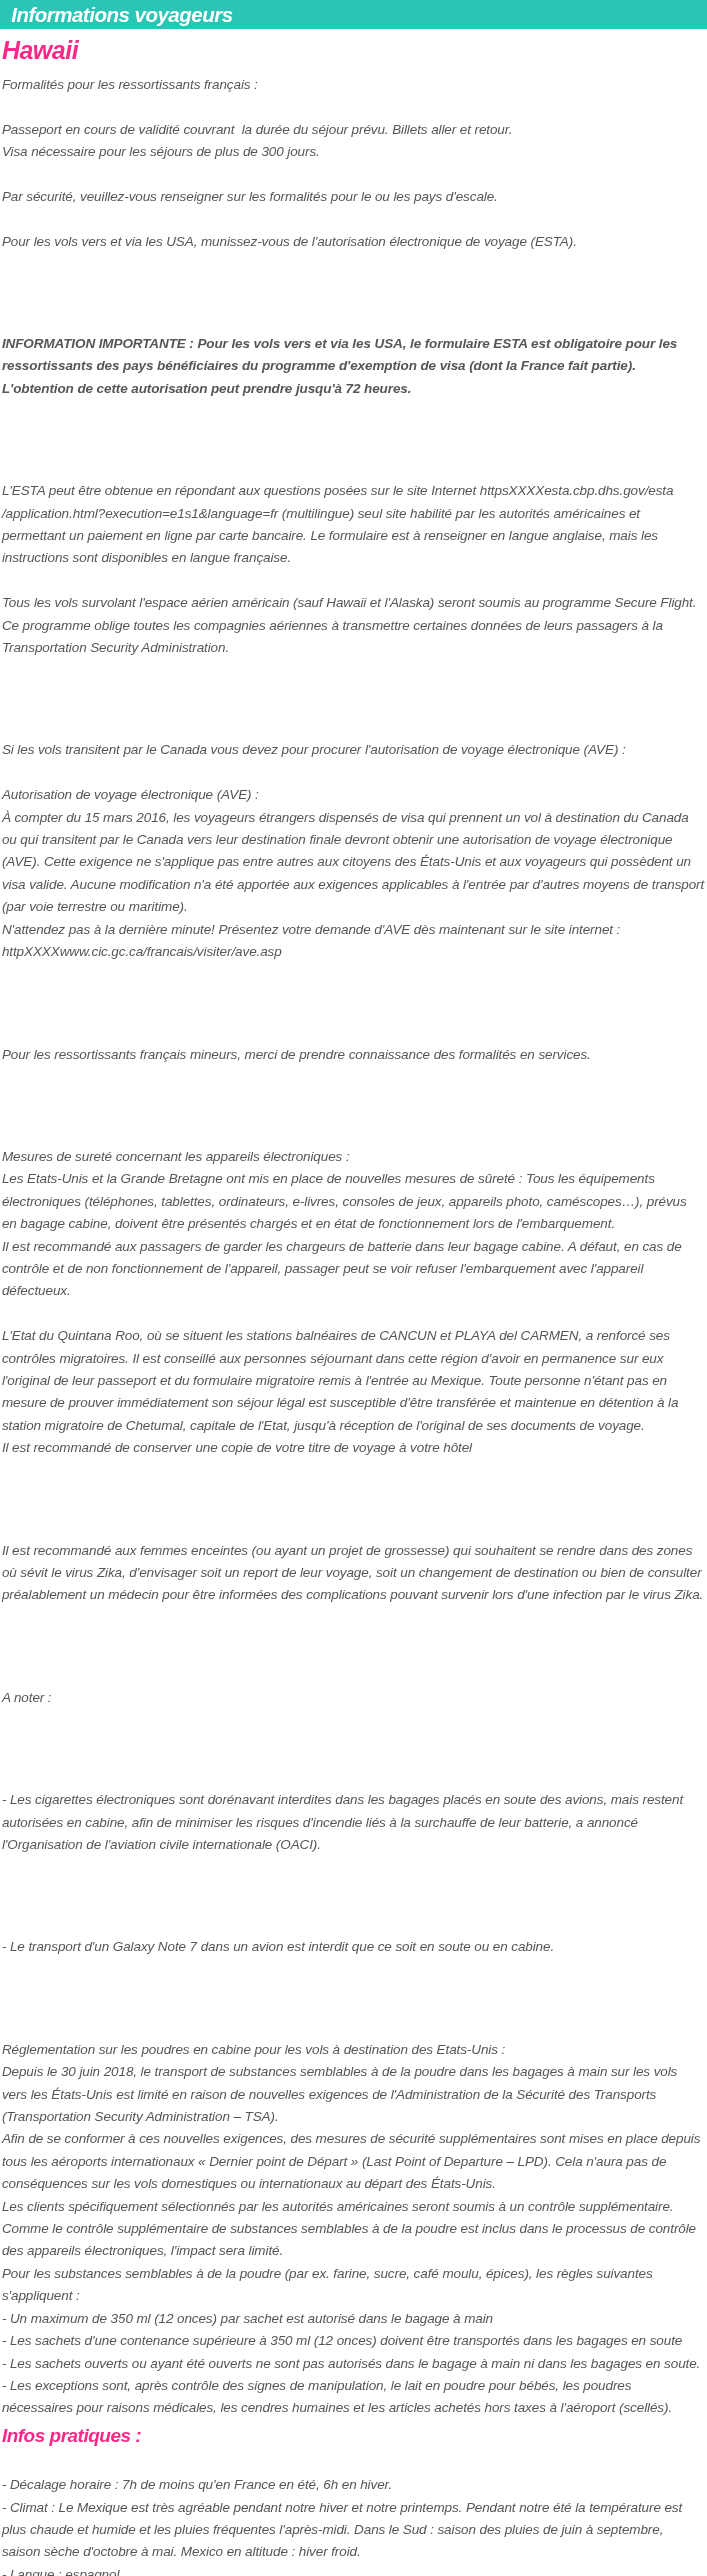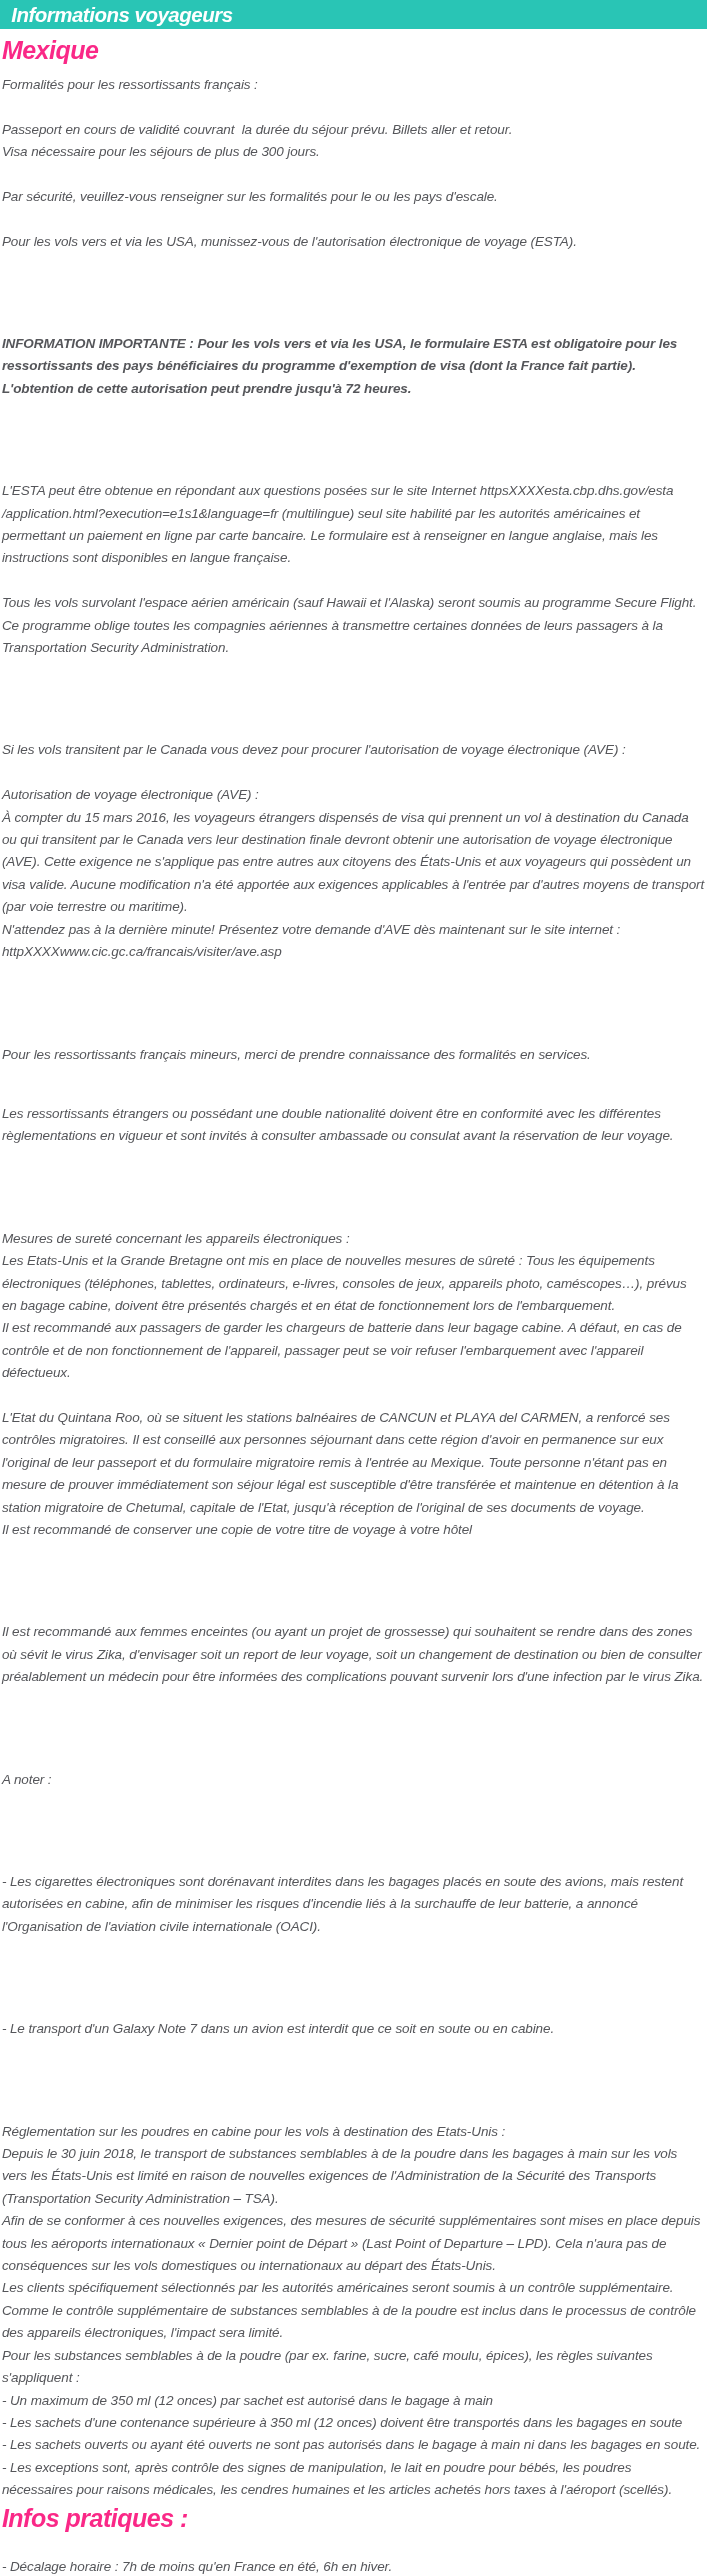"Mexique" h1.page-title { text: Mexique -> Hawaii }
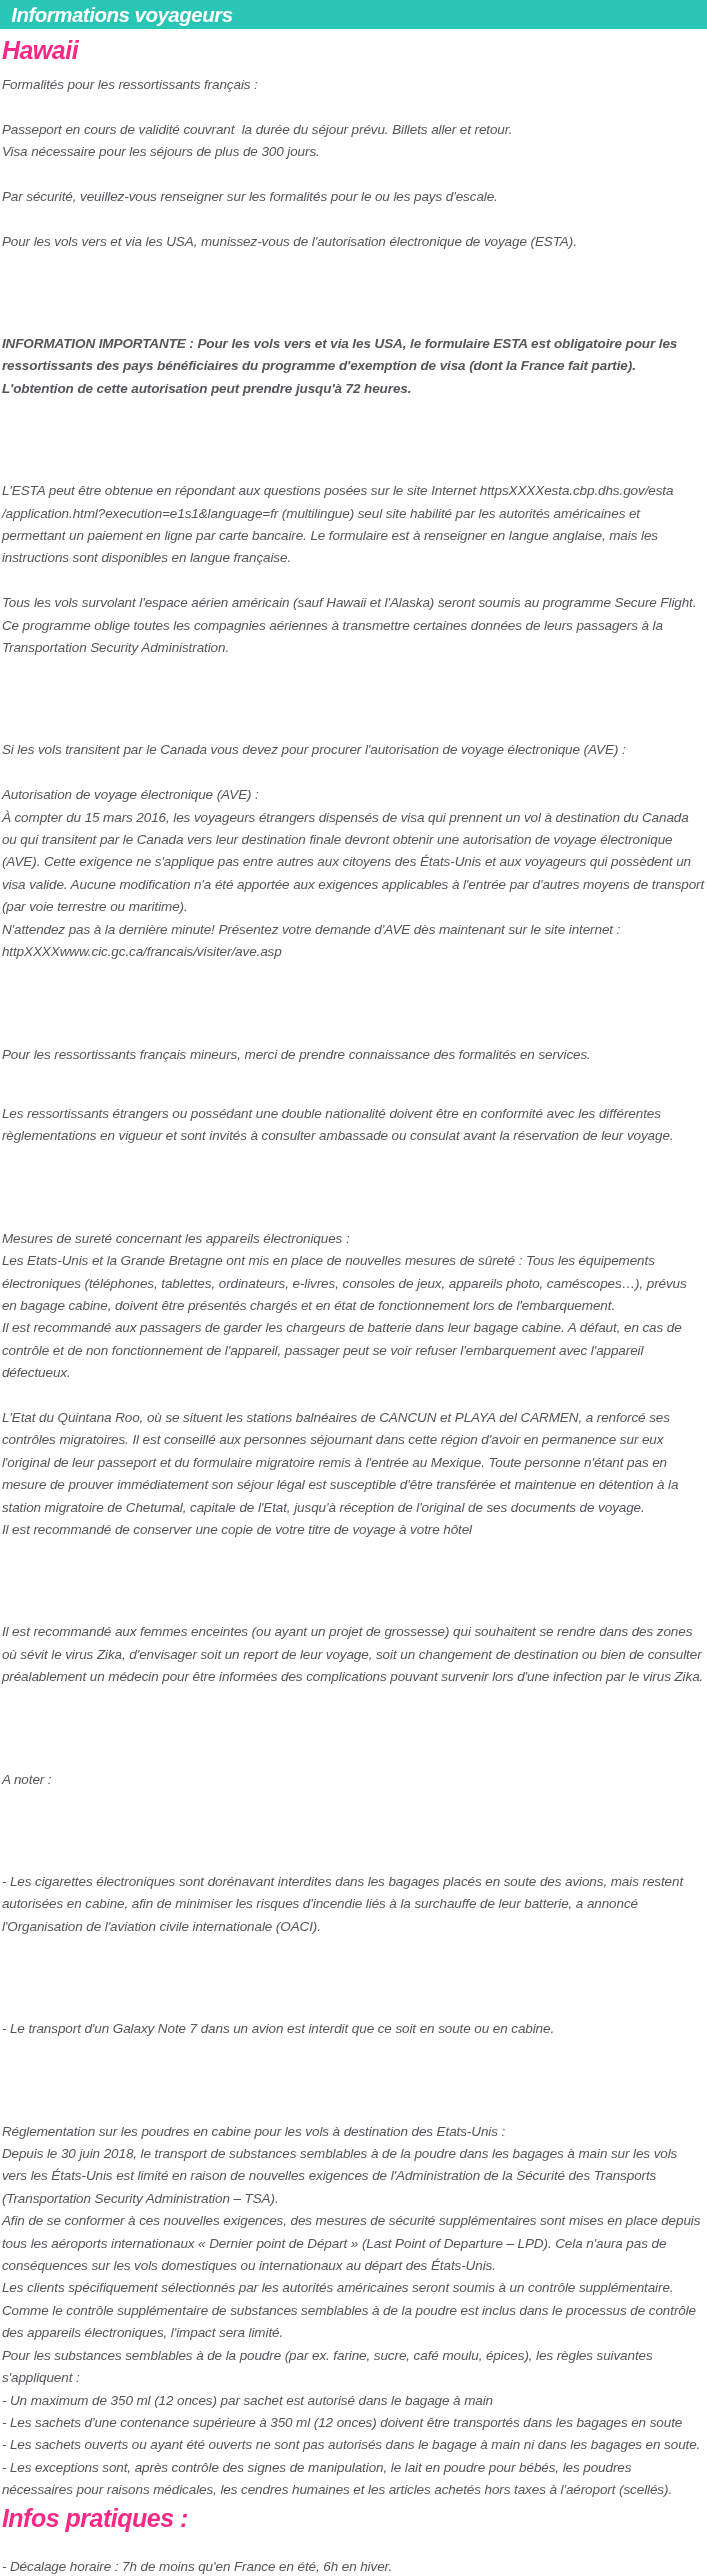"Les ressortissants étrangers ou" p.block { html: <p>Les ressortissants étrangers ou possédant une double nationalité doivent être en conformité avec les différentes règlementations en vigueur et sont invités à consulter ambassade ou consulat avant la réservation de leur voyage.</p> -> none }
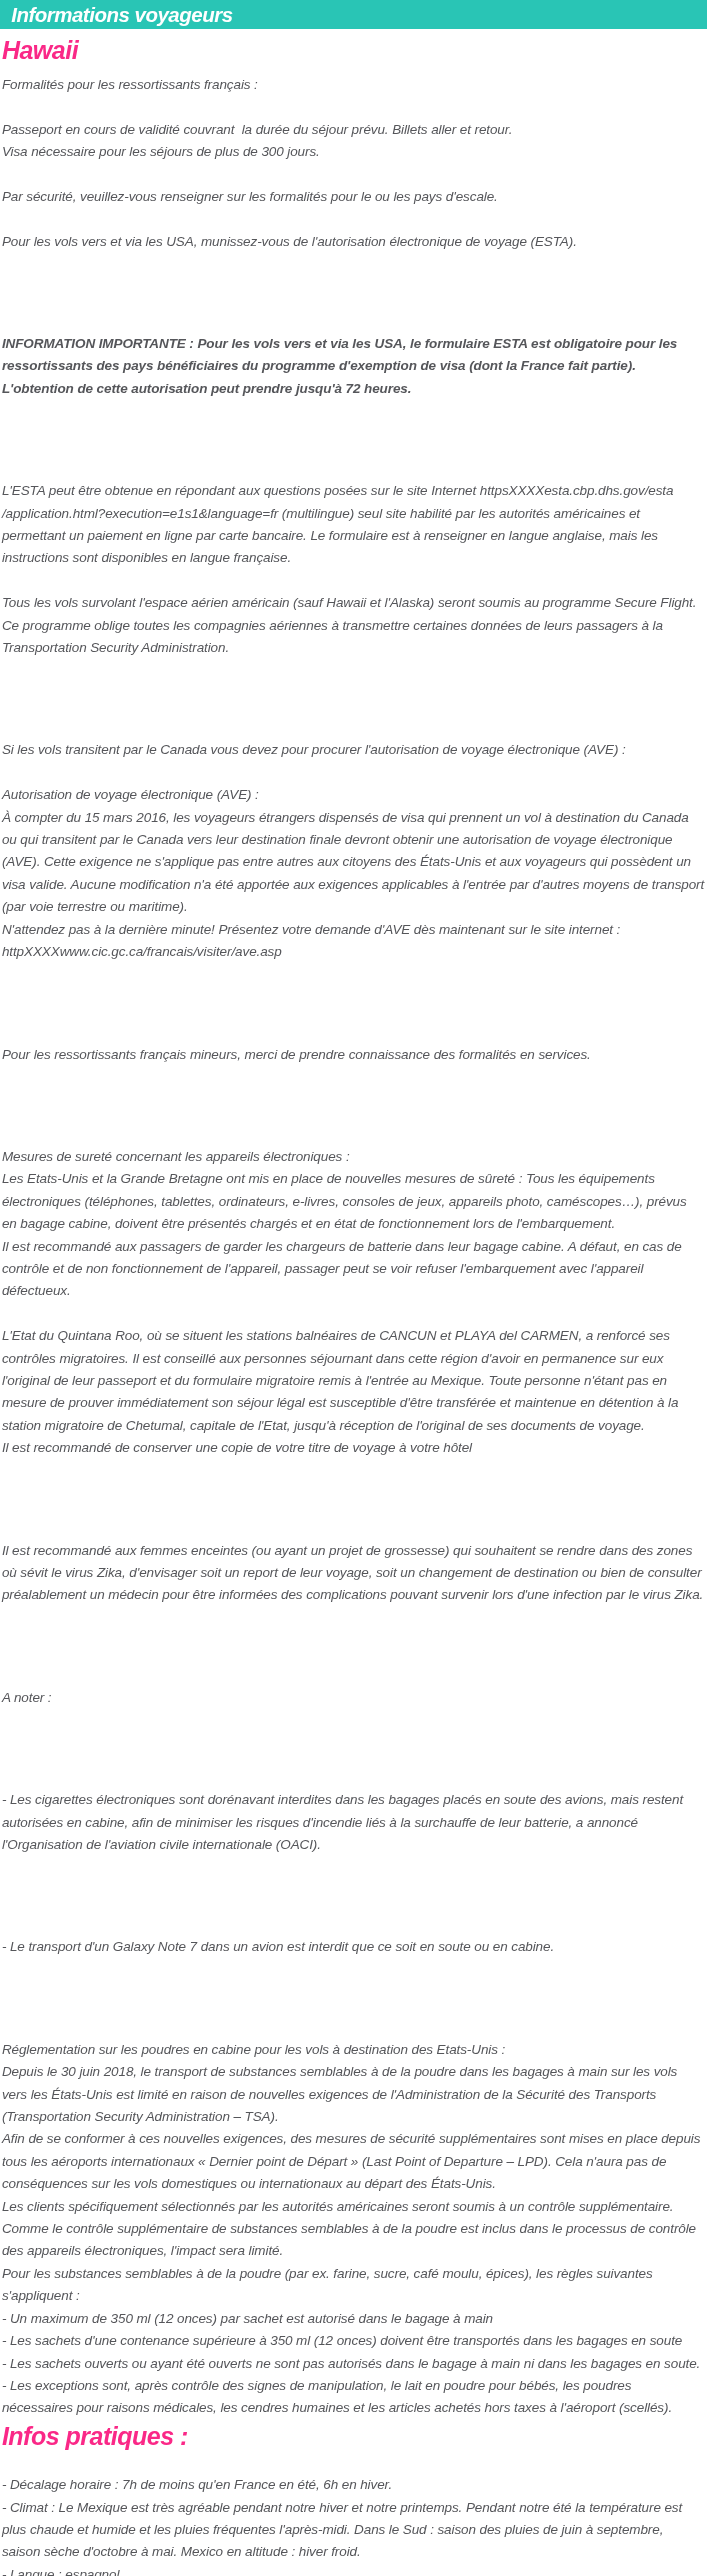"Infos pratiques :" .style-heading { font-size: 25px -> 19px }
